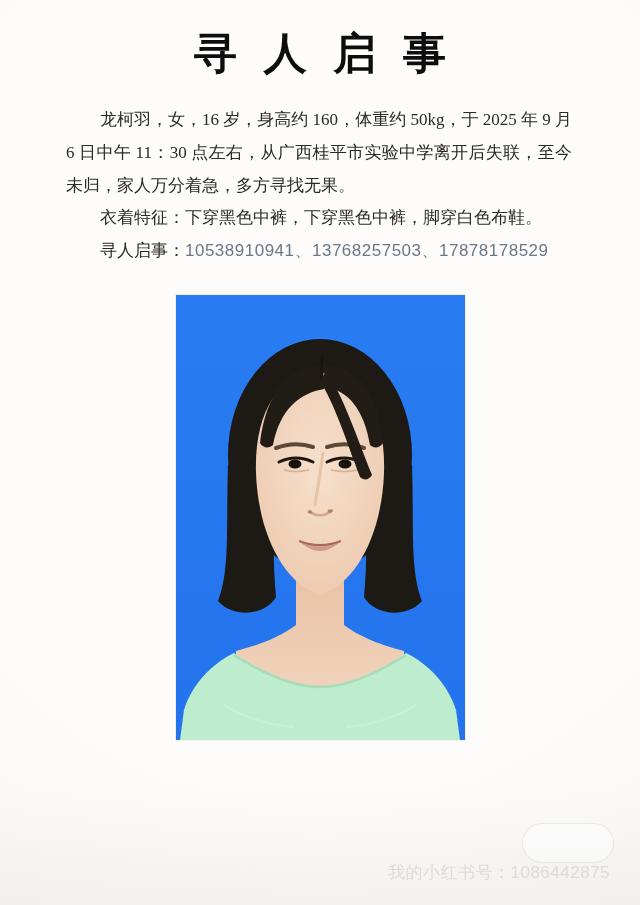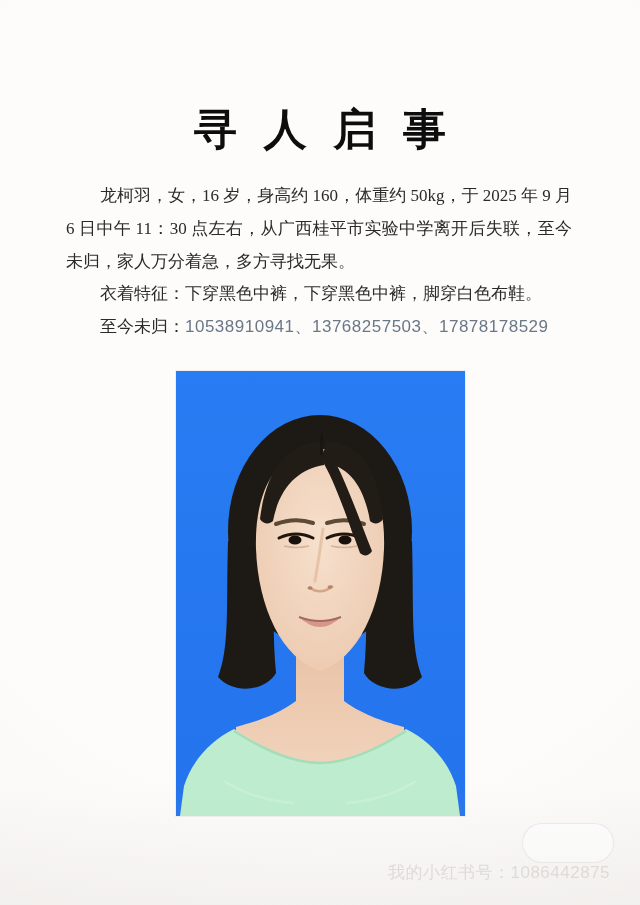"寻人启事" .title { margin-top: 108px -> 32px }
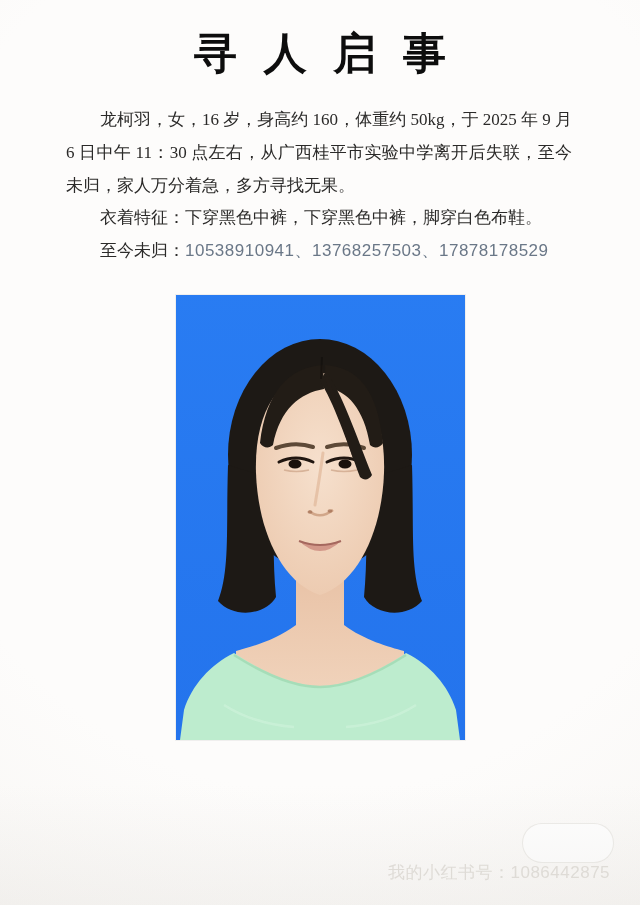"至今未归：" span { text: 至今未归 -> 寻人启事 }
